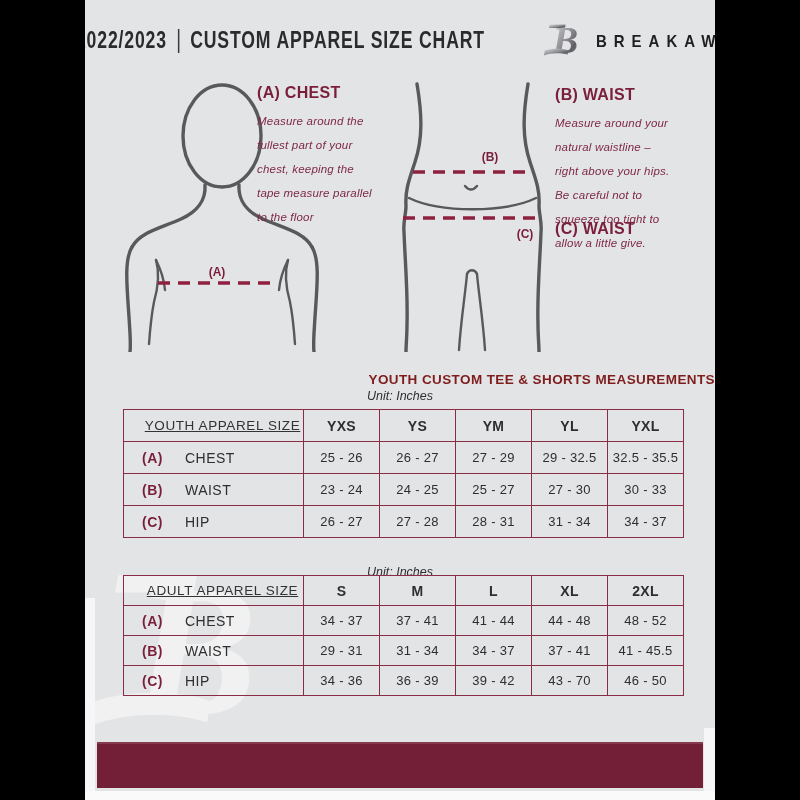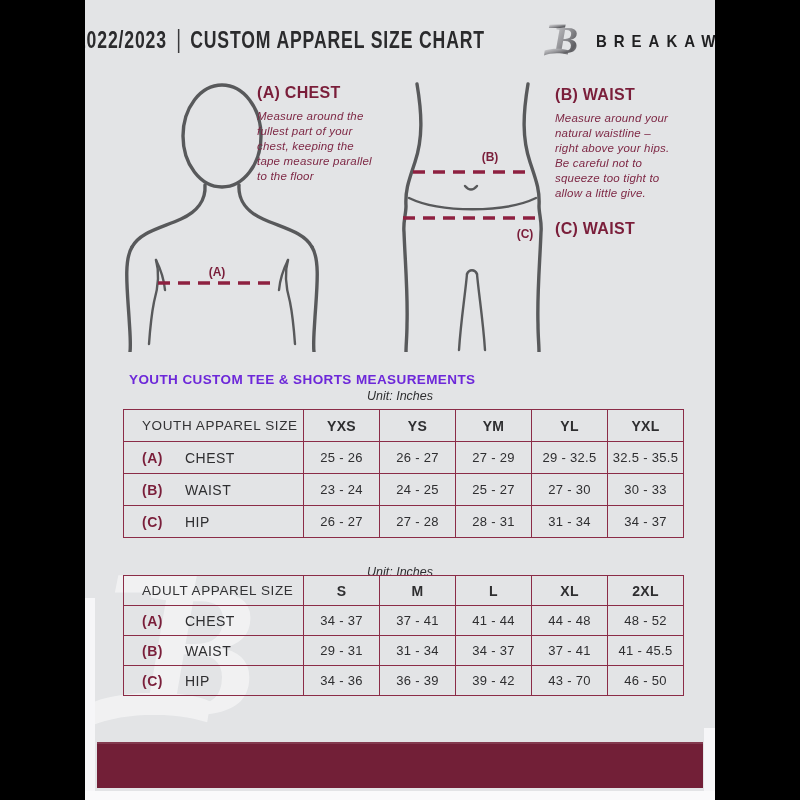"Measure around the" .guide-desc { line-height: 15px -> 24px }
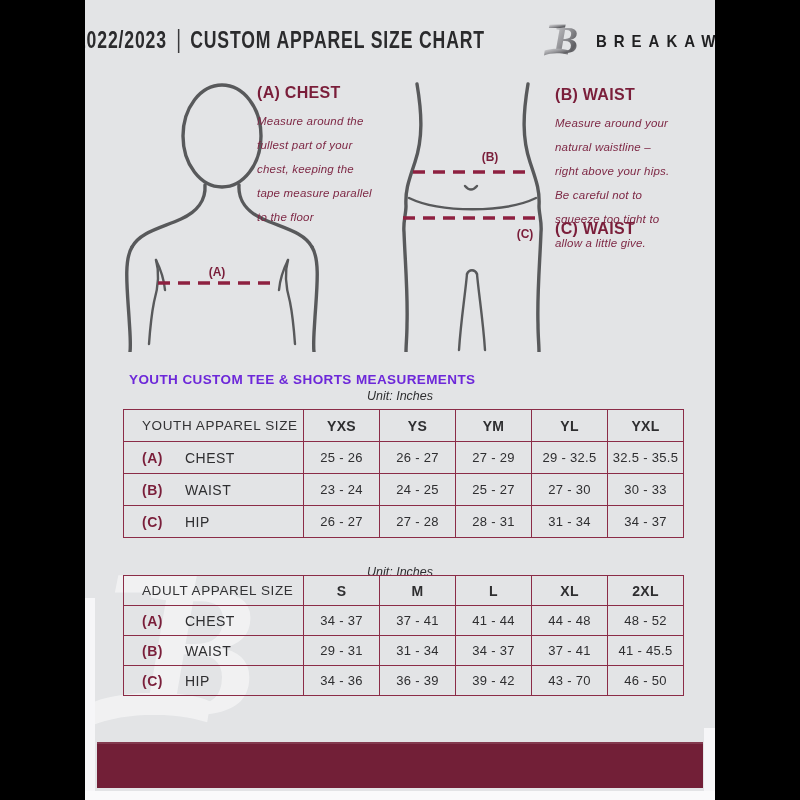"YOUTH CUSTOM TEE & SHORTS" .section-title { color: #6d28d9 -> #7f1d1d; padding-left: 44px -> none; text-align: left -> right }
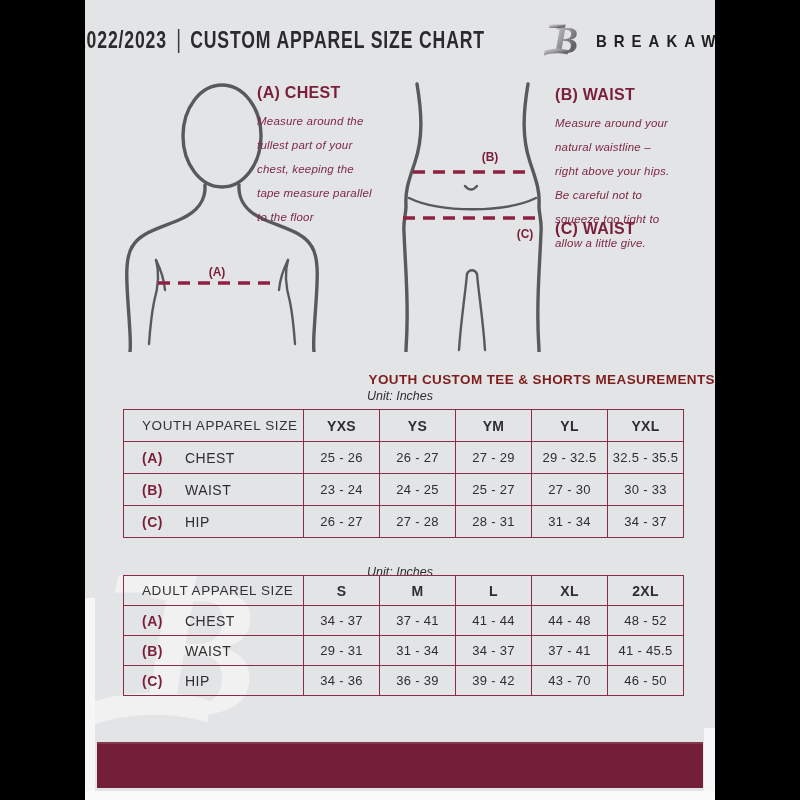"YOUTH APPAREL SIZE" .size-table th.lbl { text-align: left -> center; text-decoration: none -> underline }
